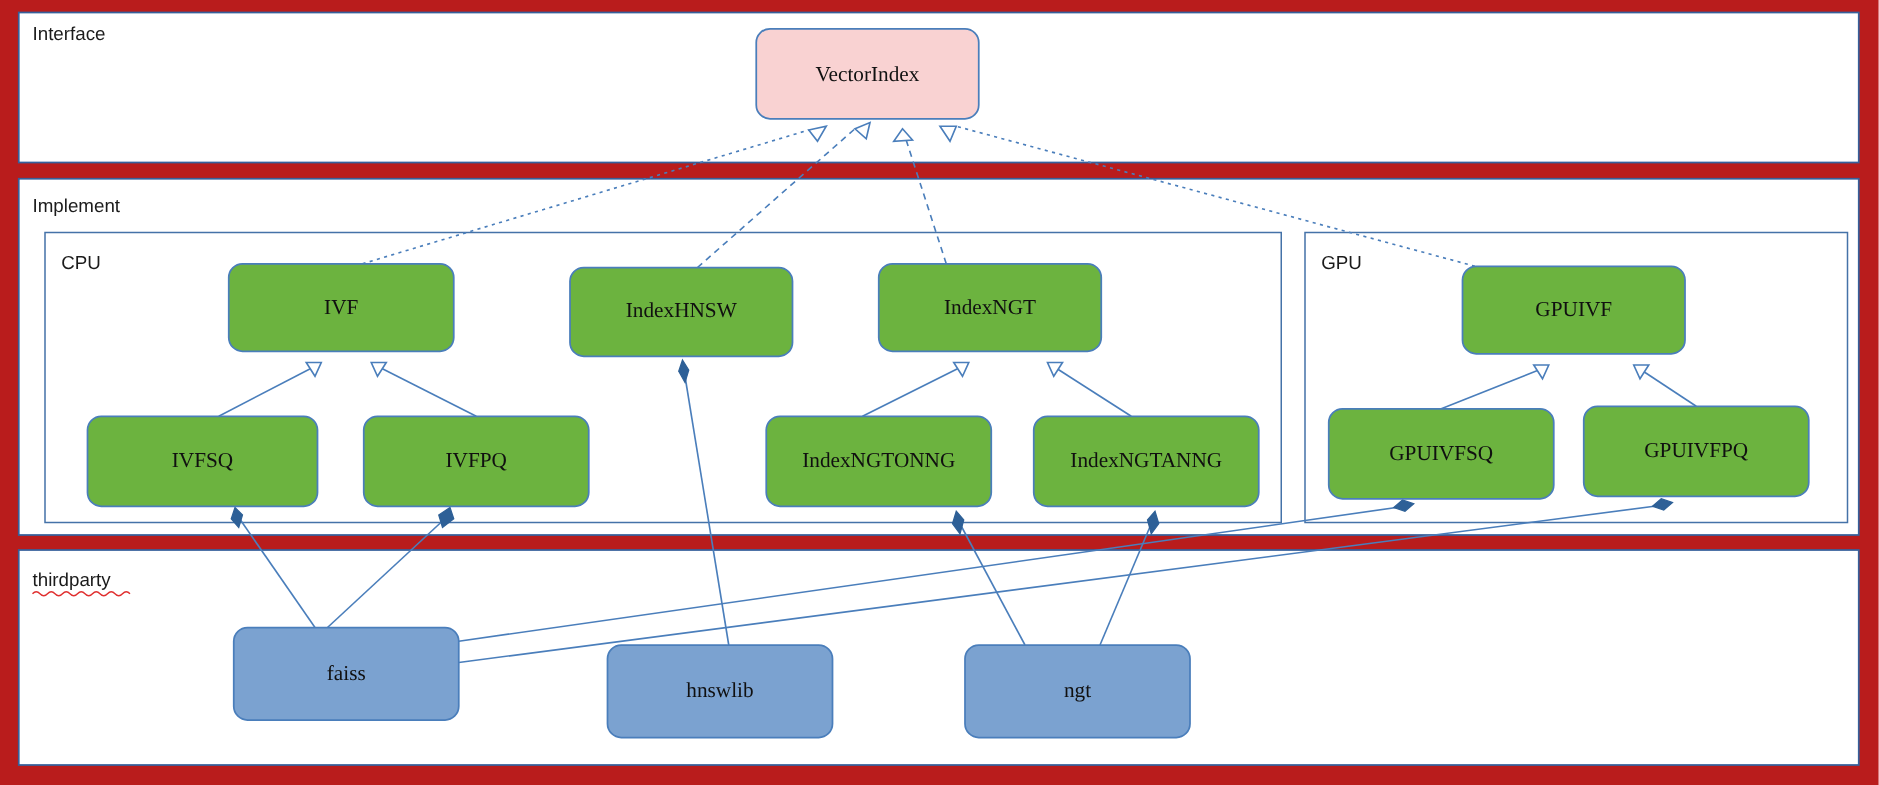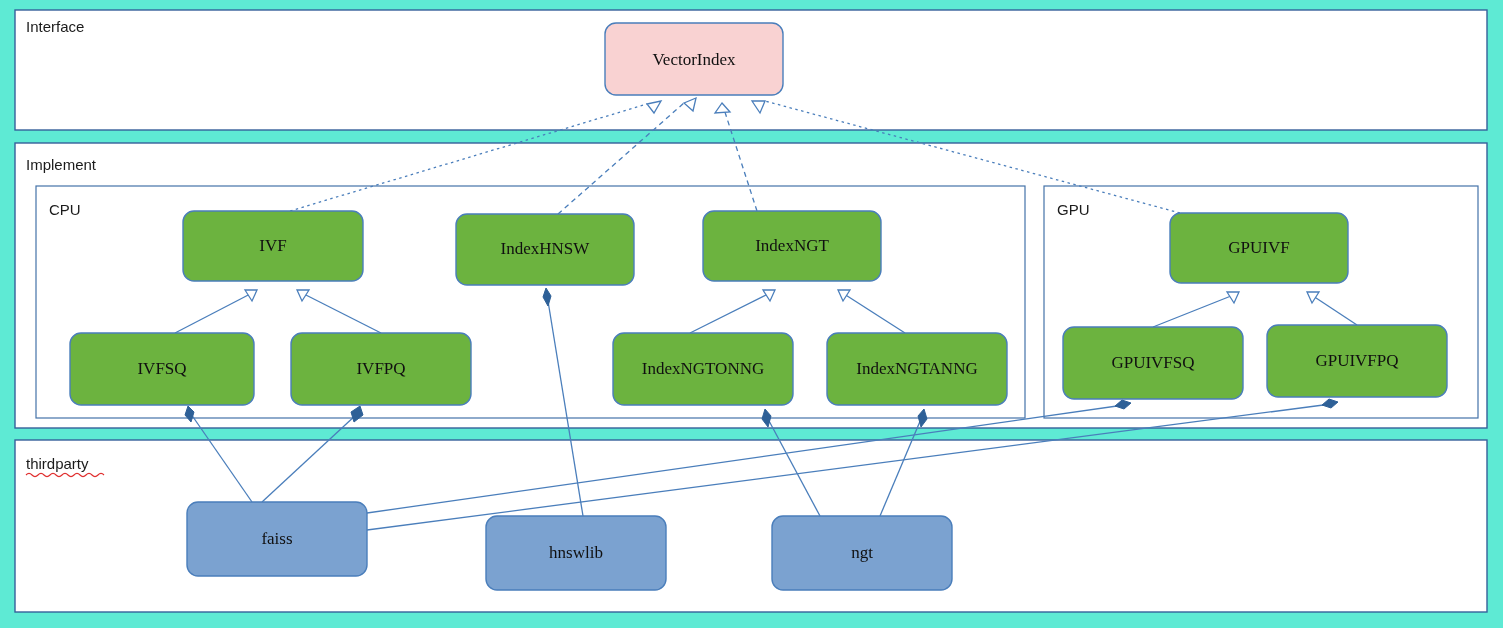"Interface" #canvas { background: #5eead4 -> #b91c1c }
